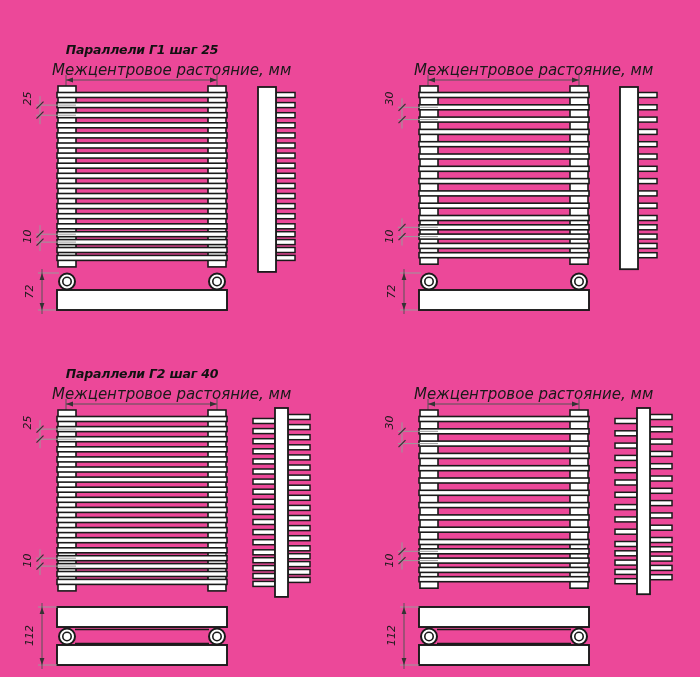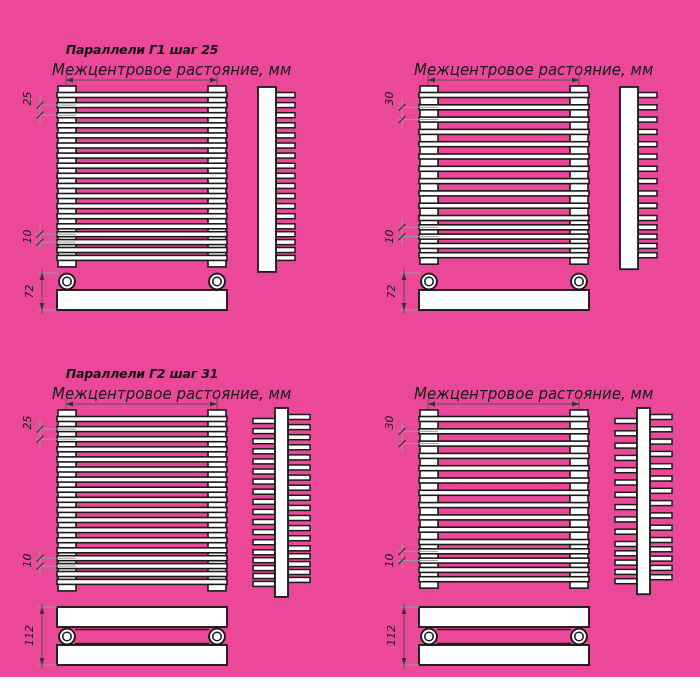"Параллели Г2 шаг 31" div.panel-title { text: 31 -> 40 }
